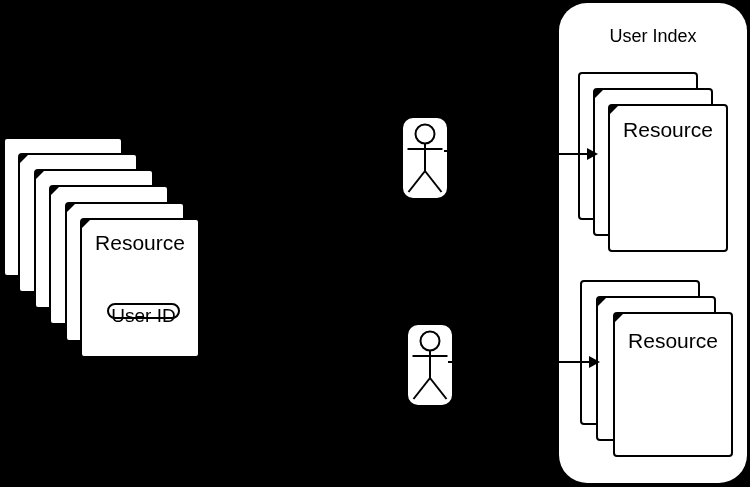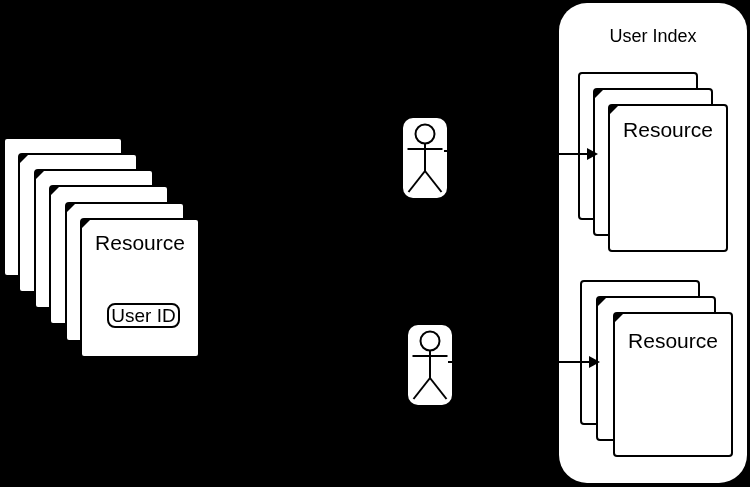"User ID" .userid-badge { height: 25px -> 16px }
